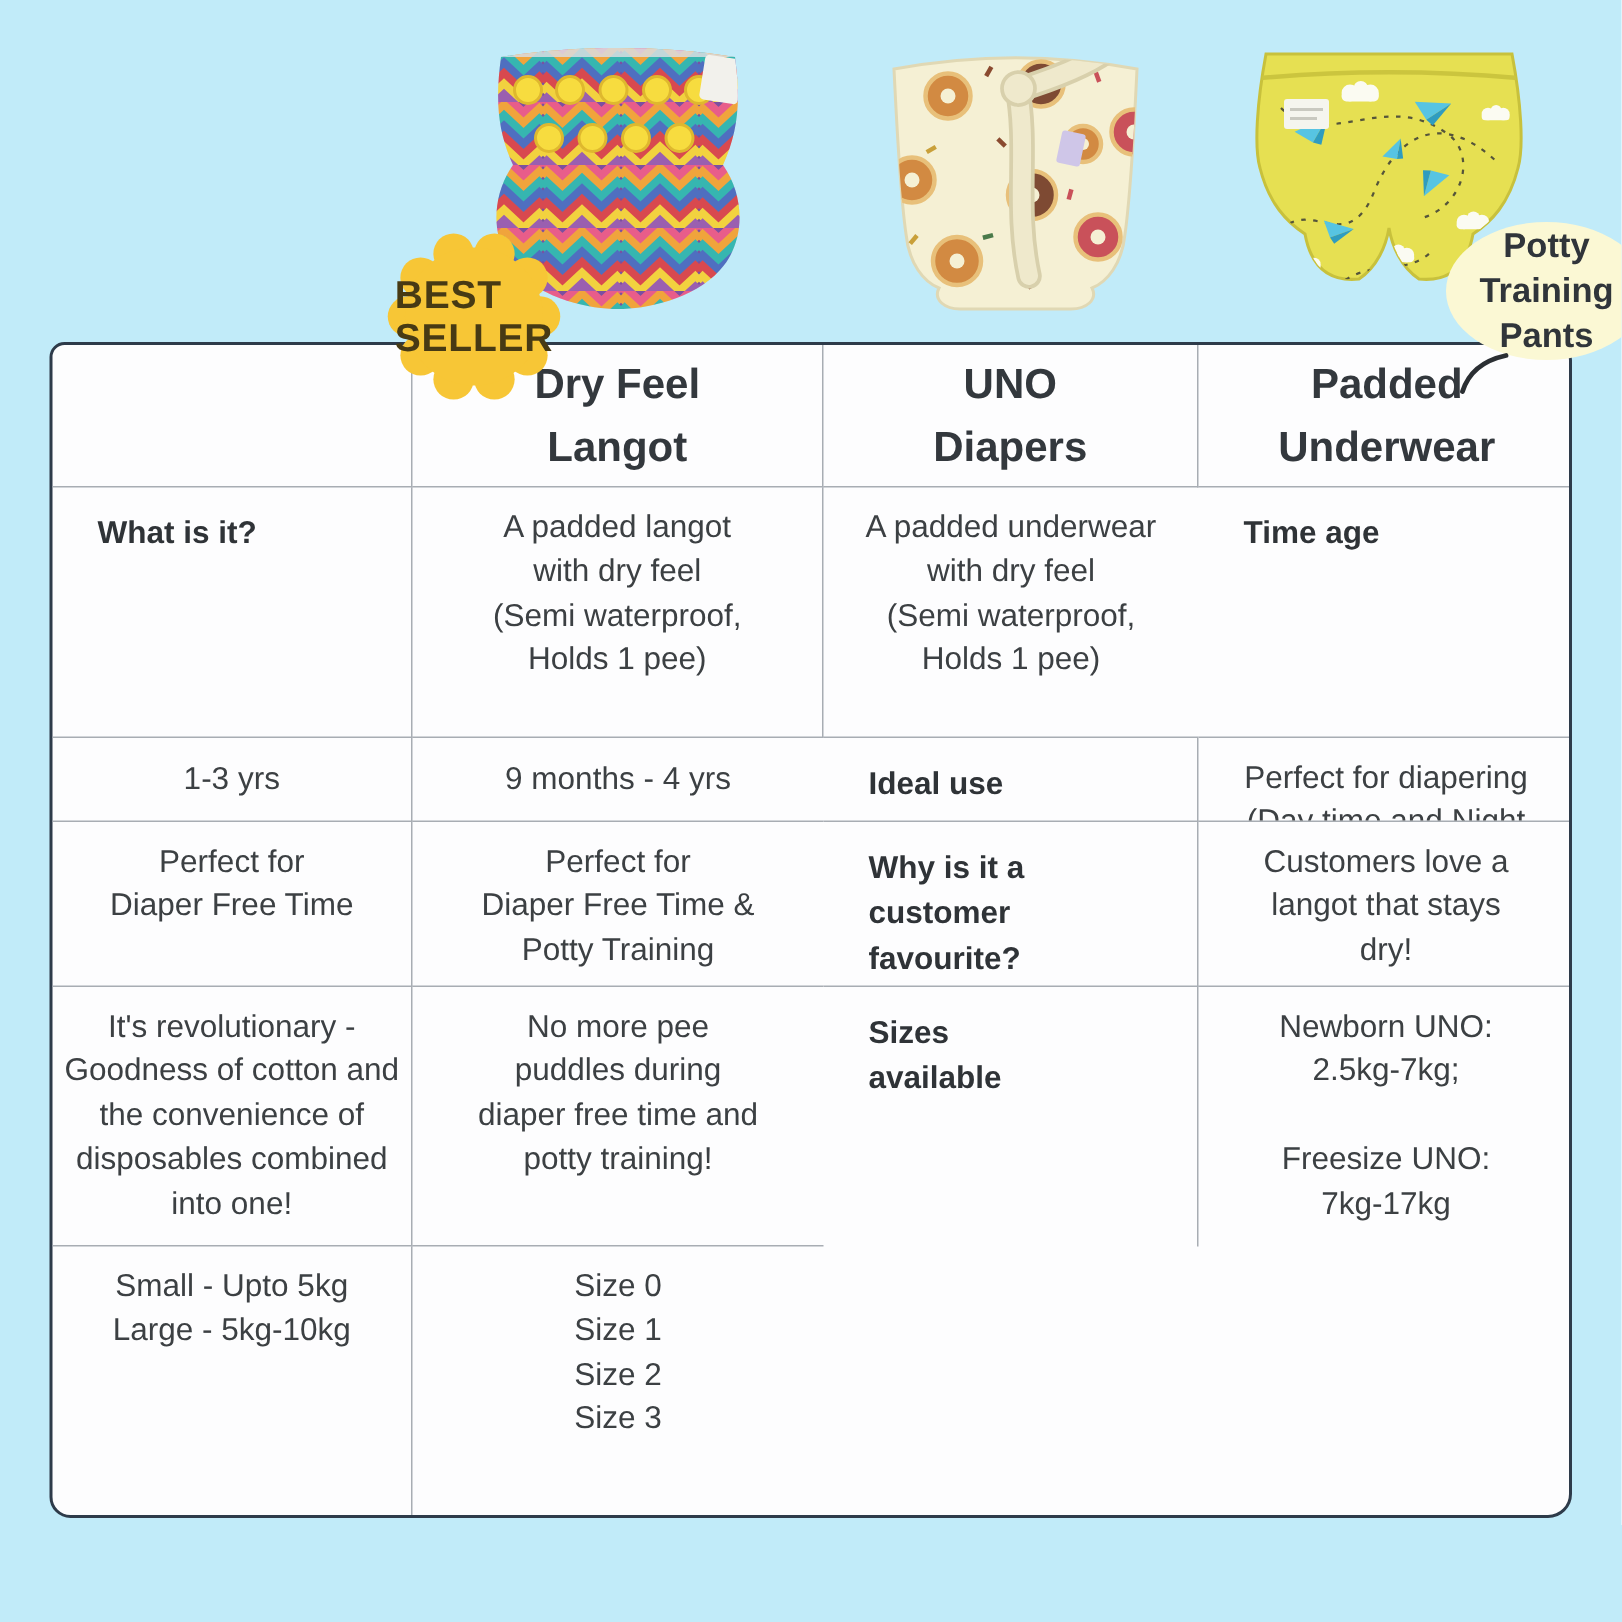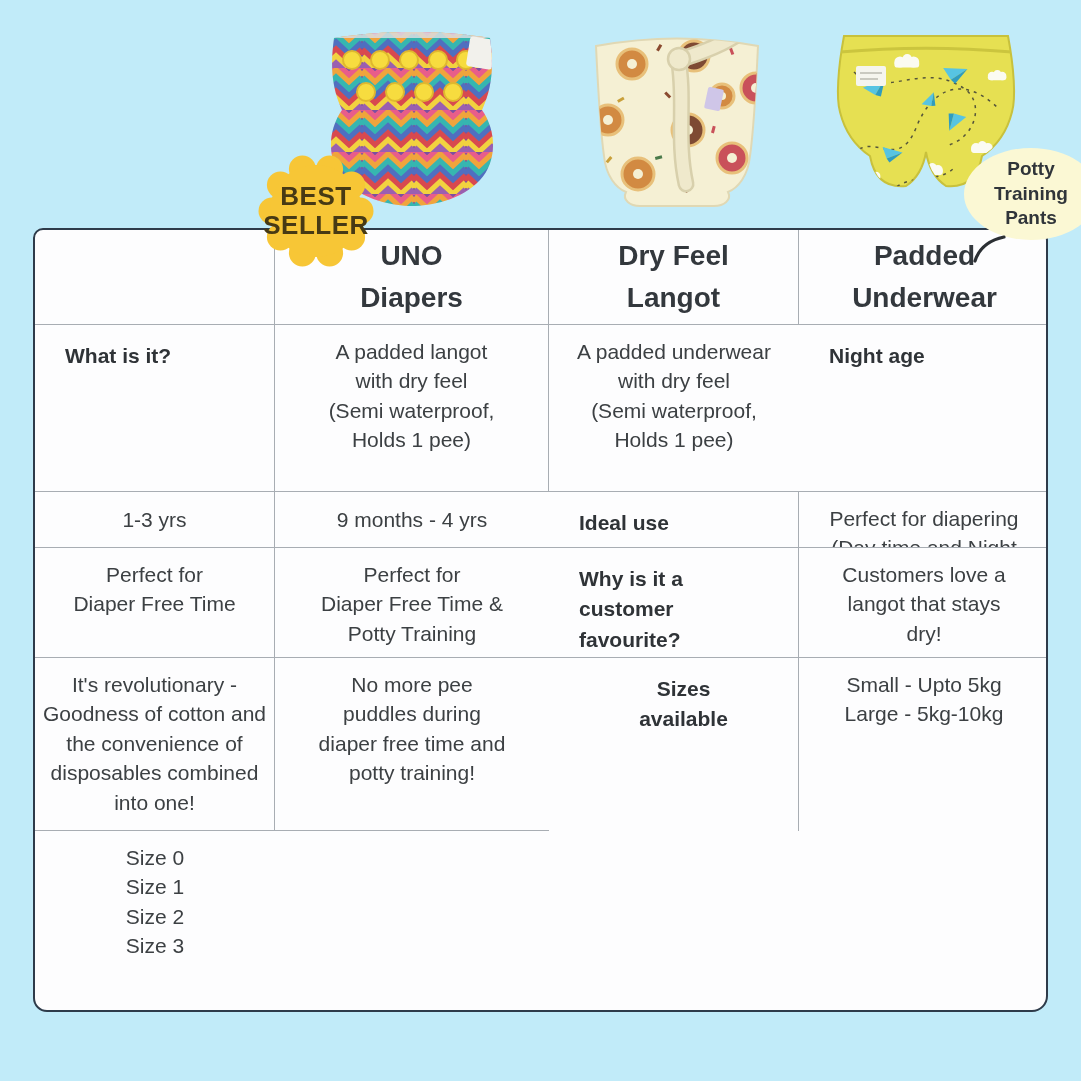"Potty" .badge-potty .badge-text { font-size: 19px -> 23px }
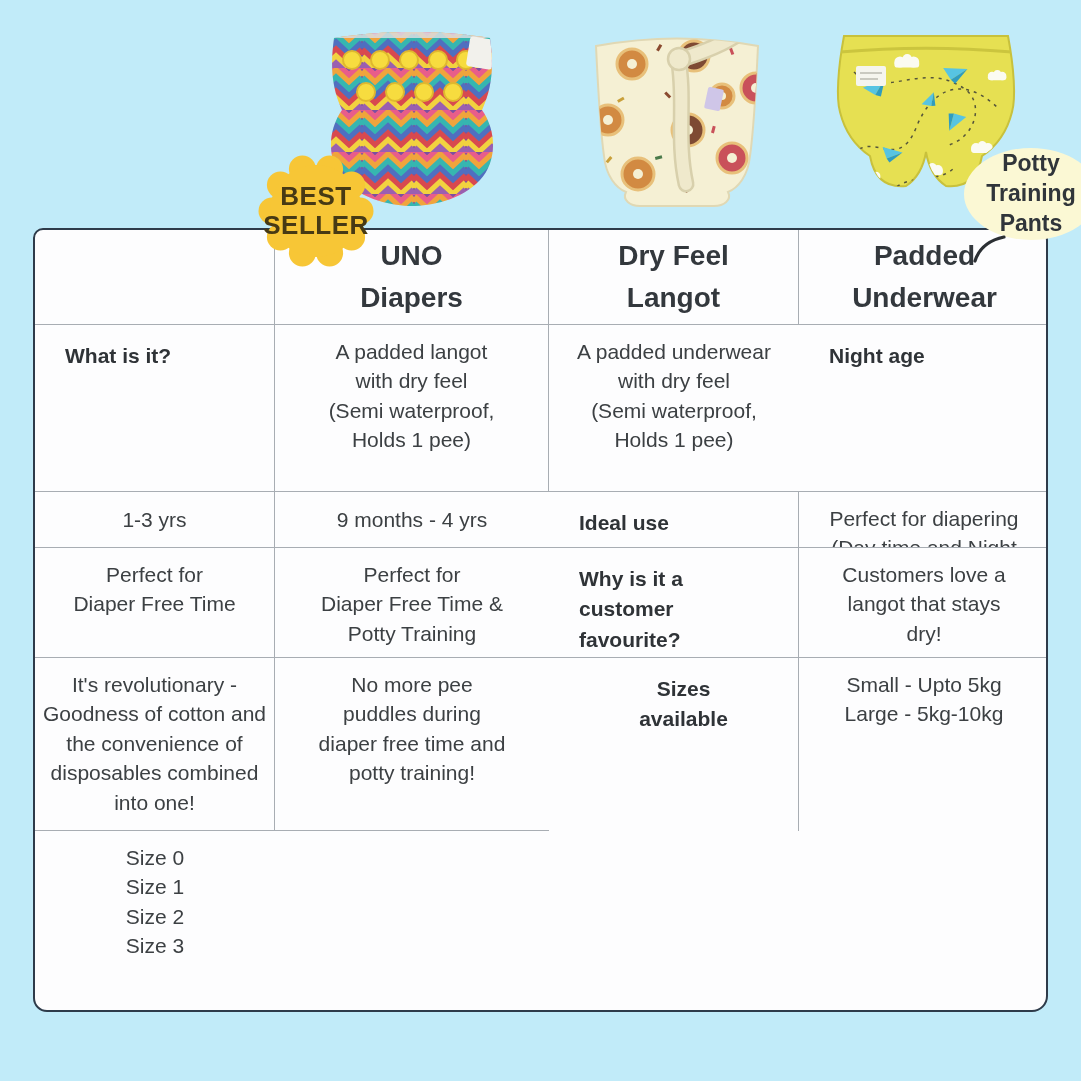"BEST" .badge-best .badge-text { text-align: center -> none }
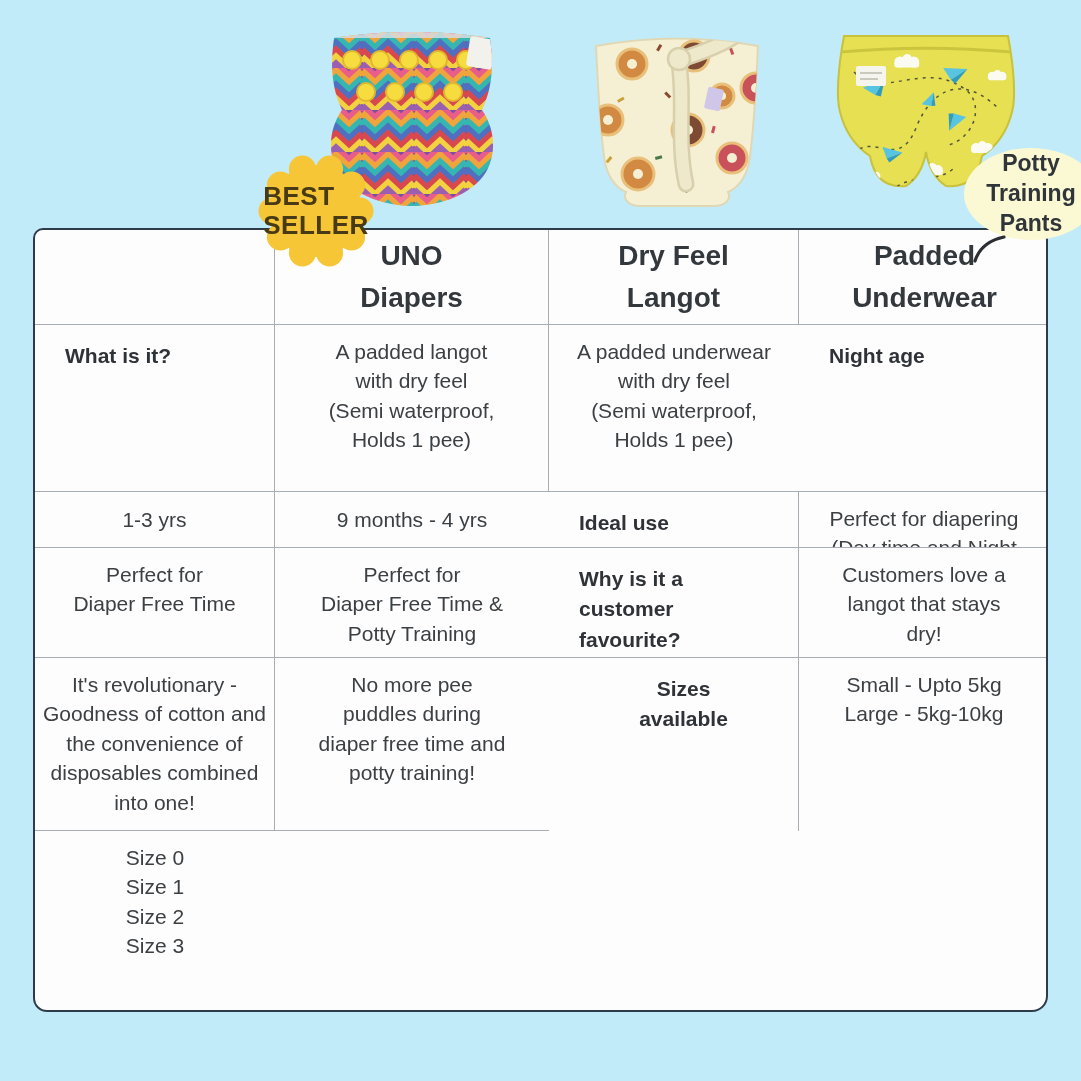"UNO" div.cell { order: before "Dry Feel" -> after "Dry Feel" }
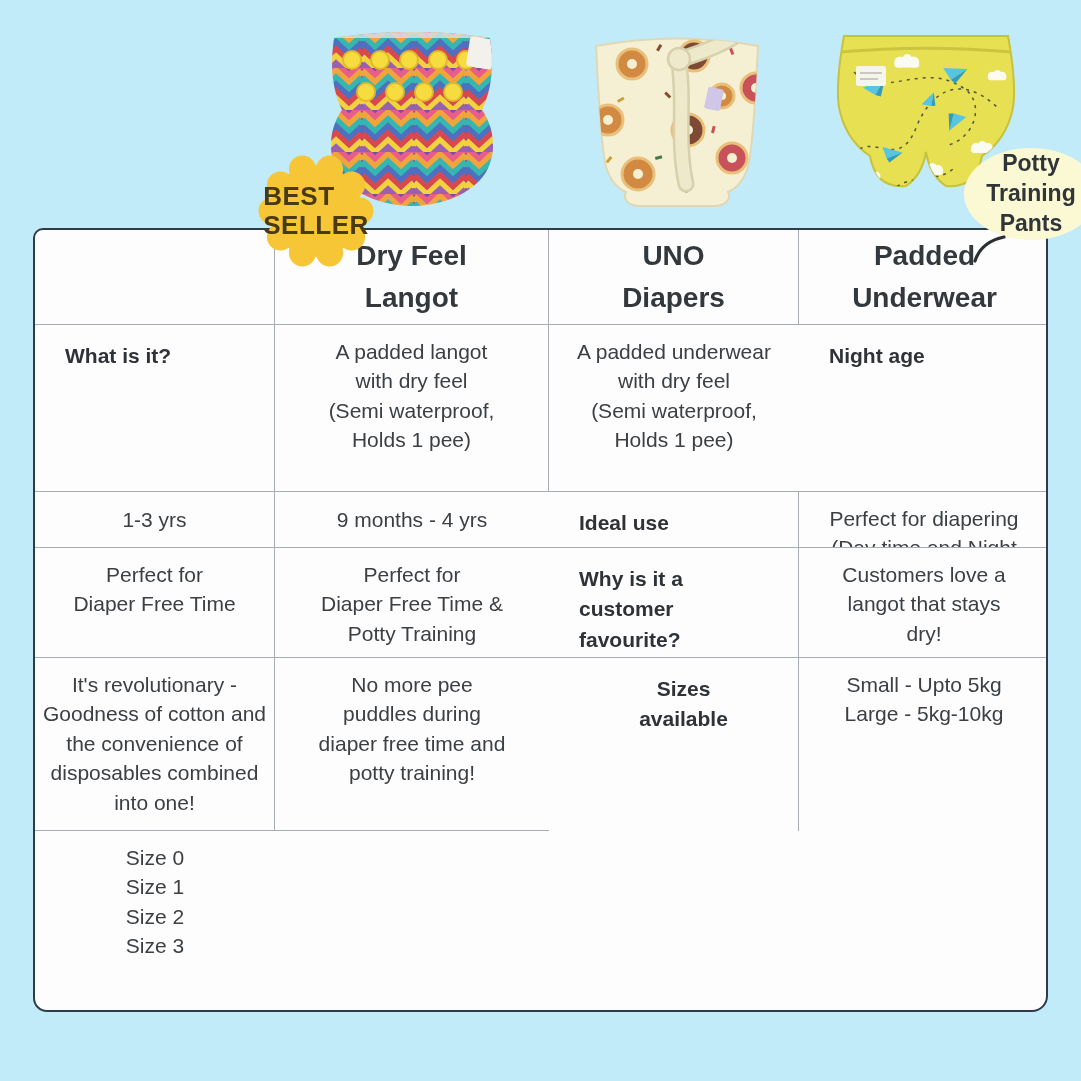"Night age" div.cell { text: Night -> Time }
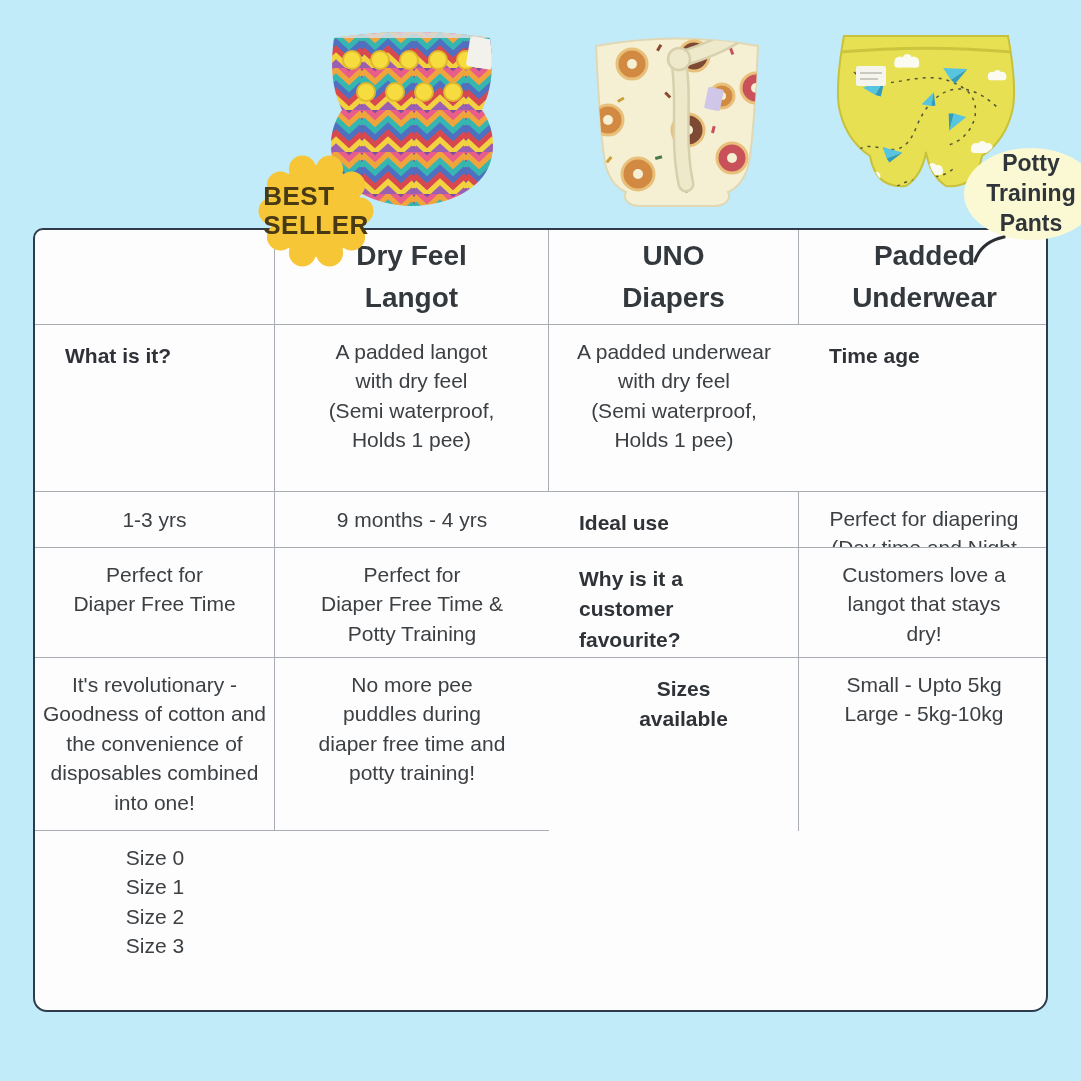"Sizes" .cell.last-row { text-align: center -> none }
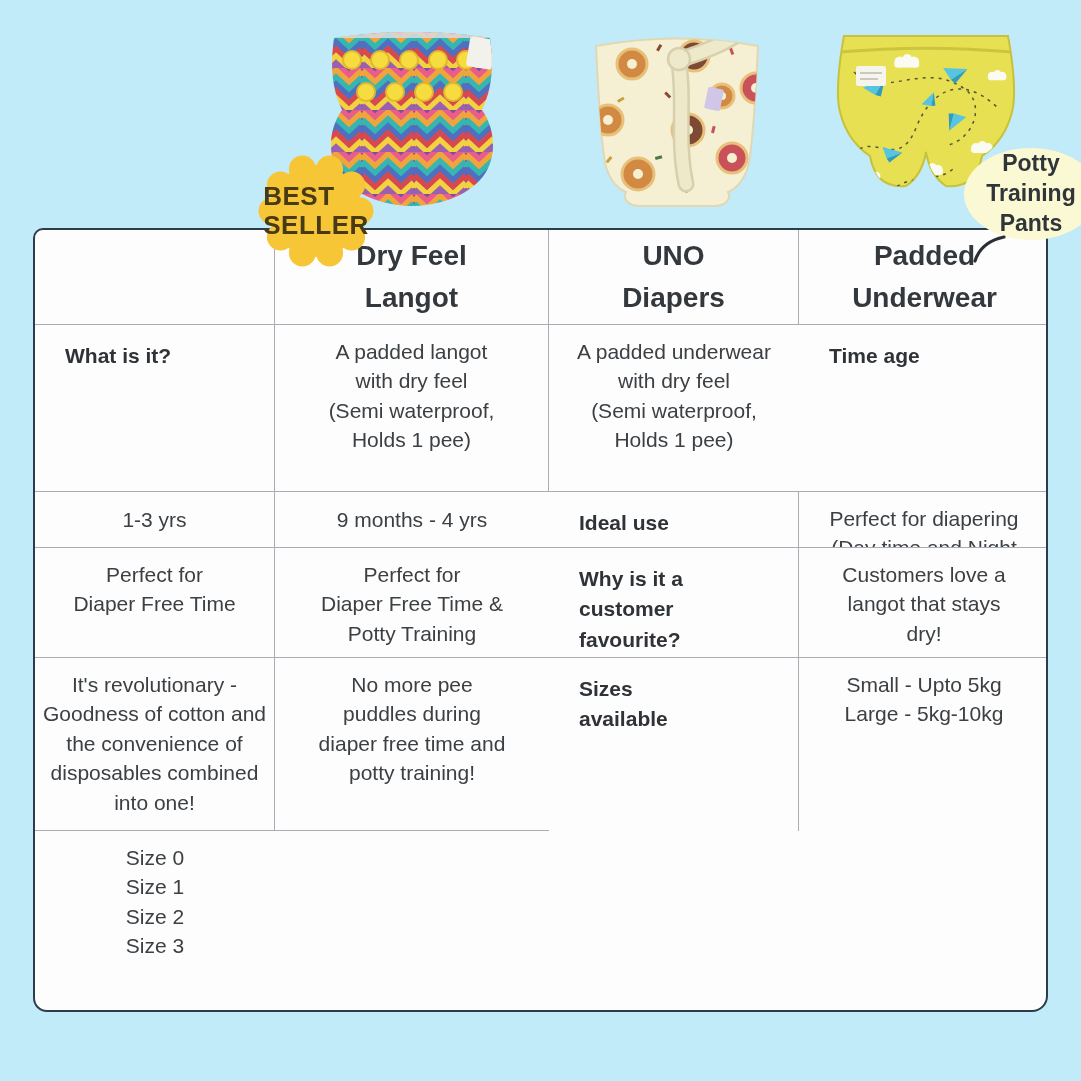"Newborn UNO:" div.cell { html: none -> <div>Newborn UNO: 2.5kg-7kg; Freesize UNO: 7kg-17kg</div> }
